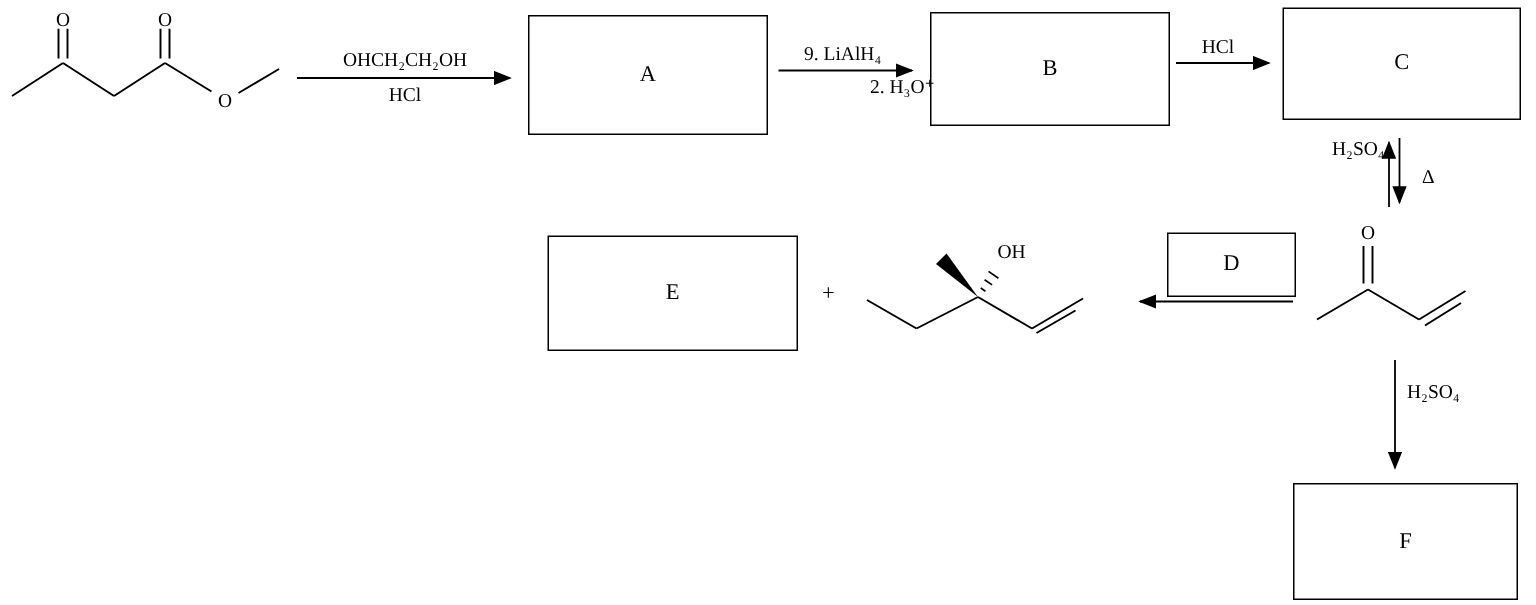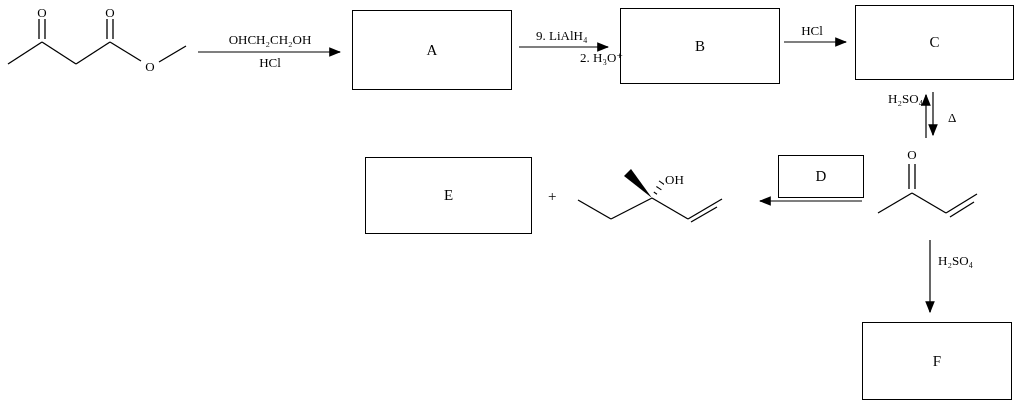"OH" span.atom { margin-top: 12px -> none }
